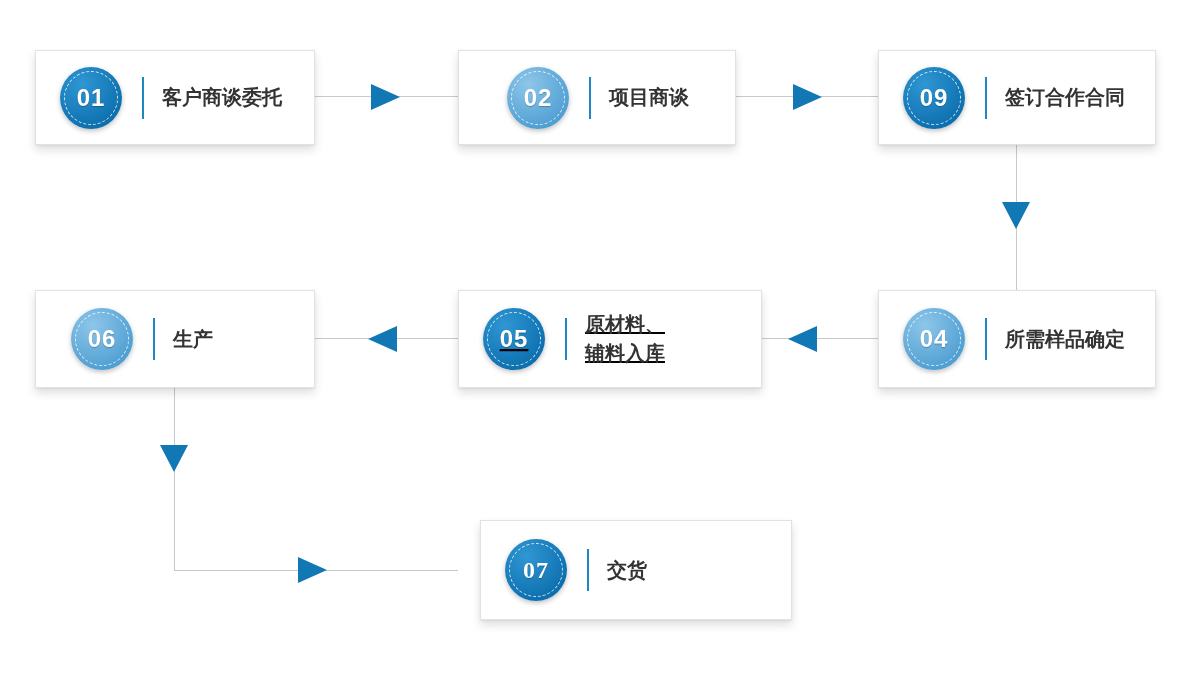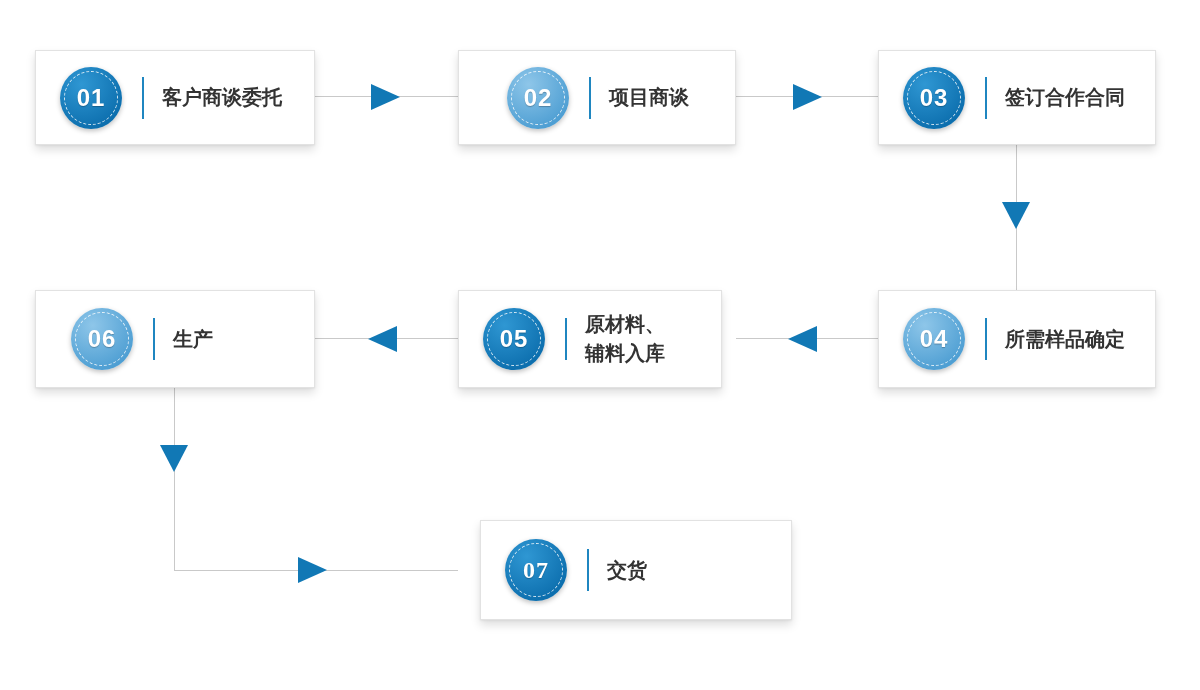"03" span.num { text: 03 -> 09 }
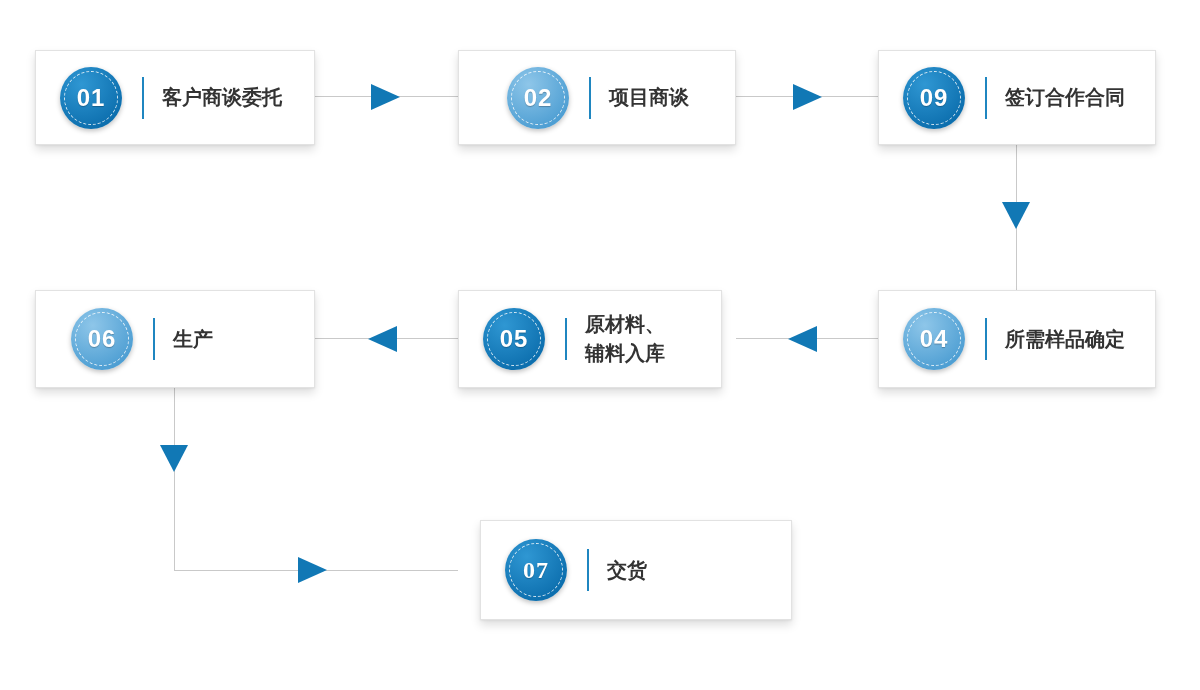"05" div.step { text-decoration: none -> underline; width: 264px -> 304px }
